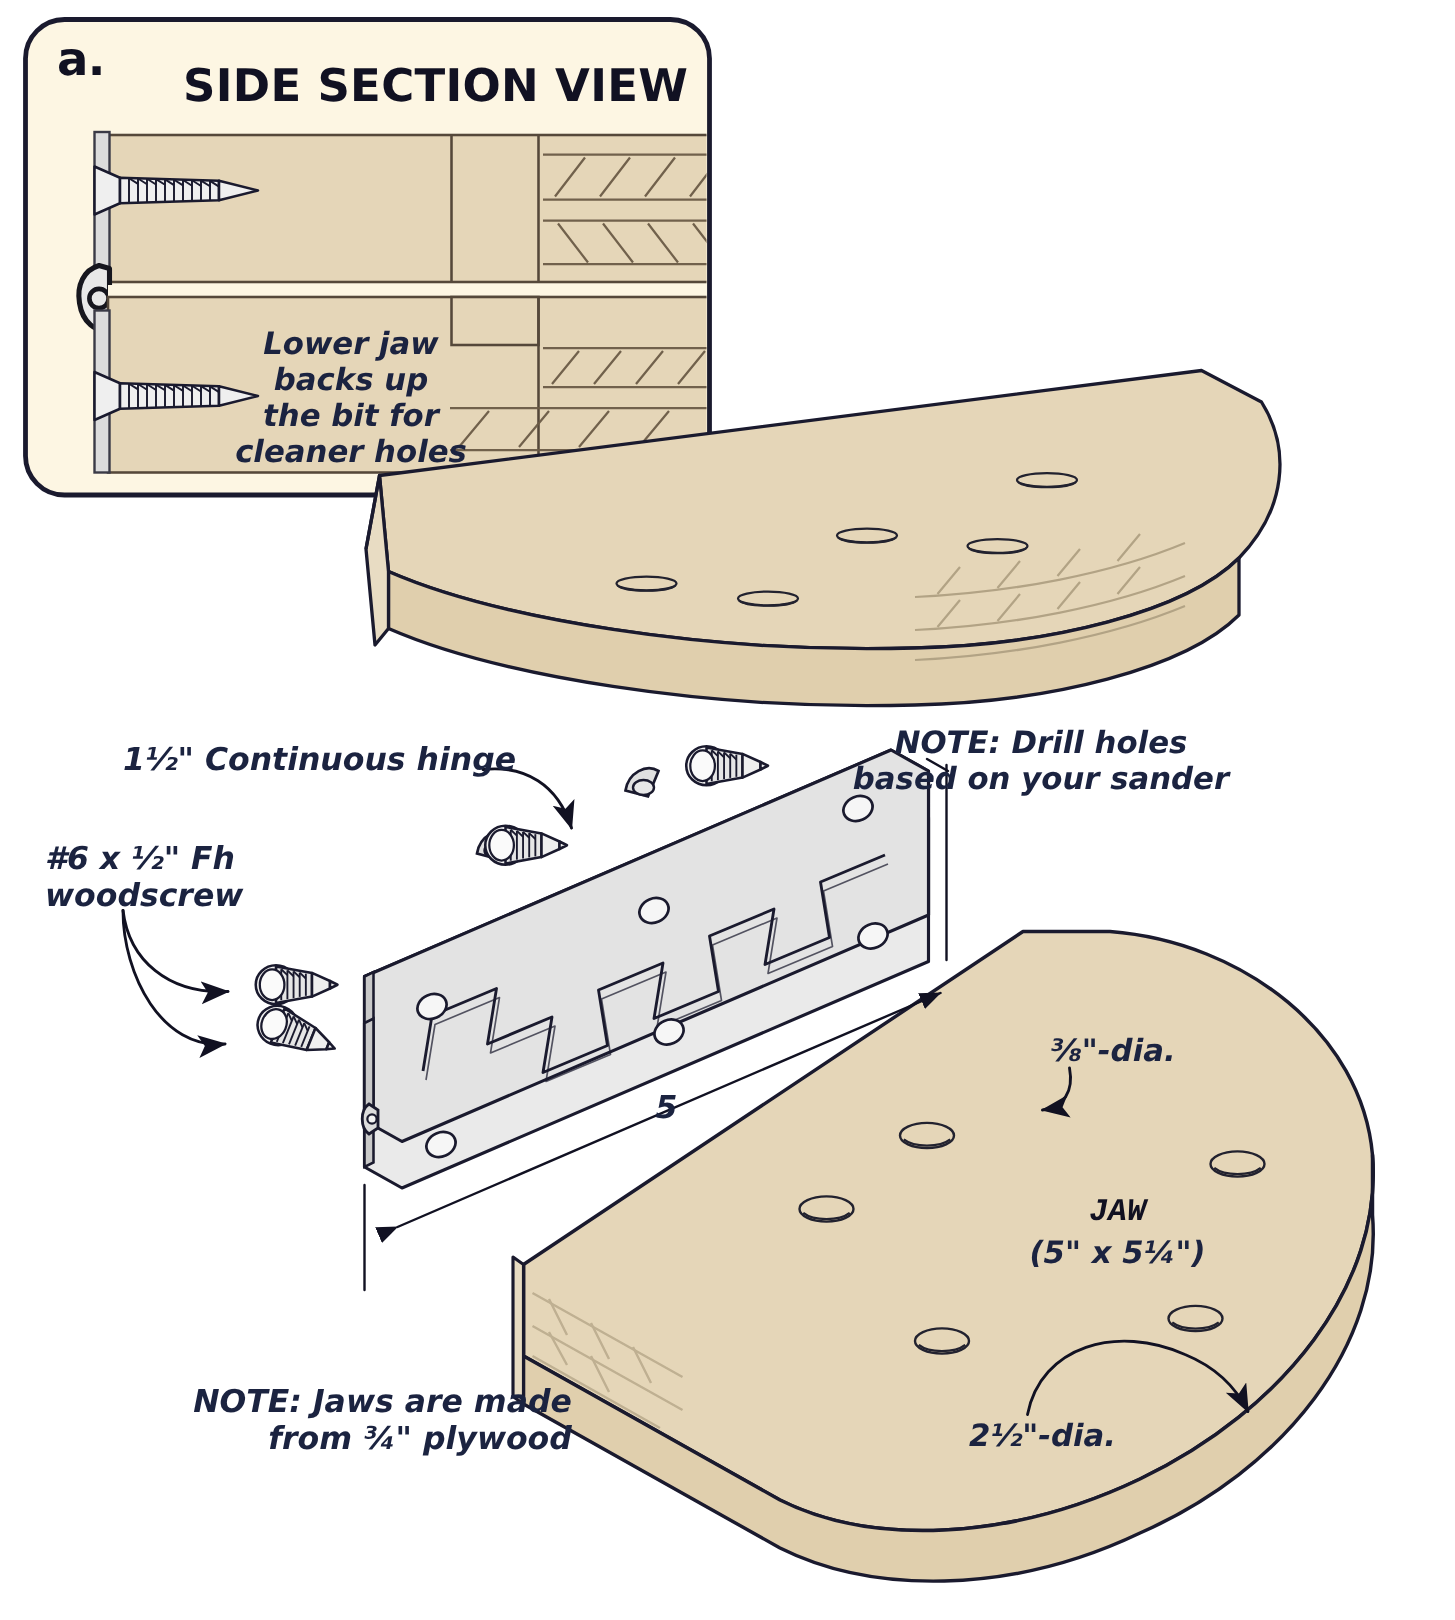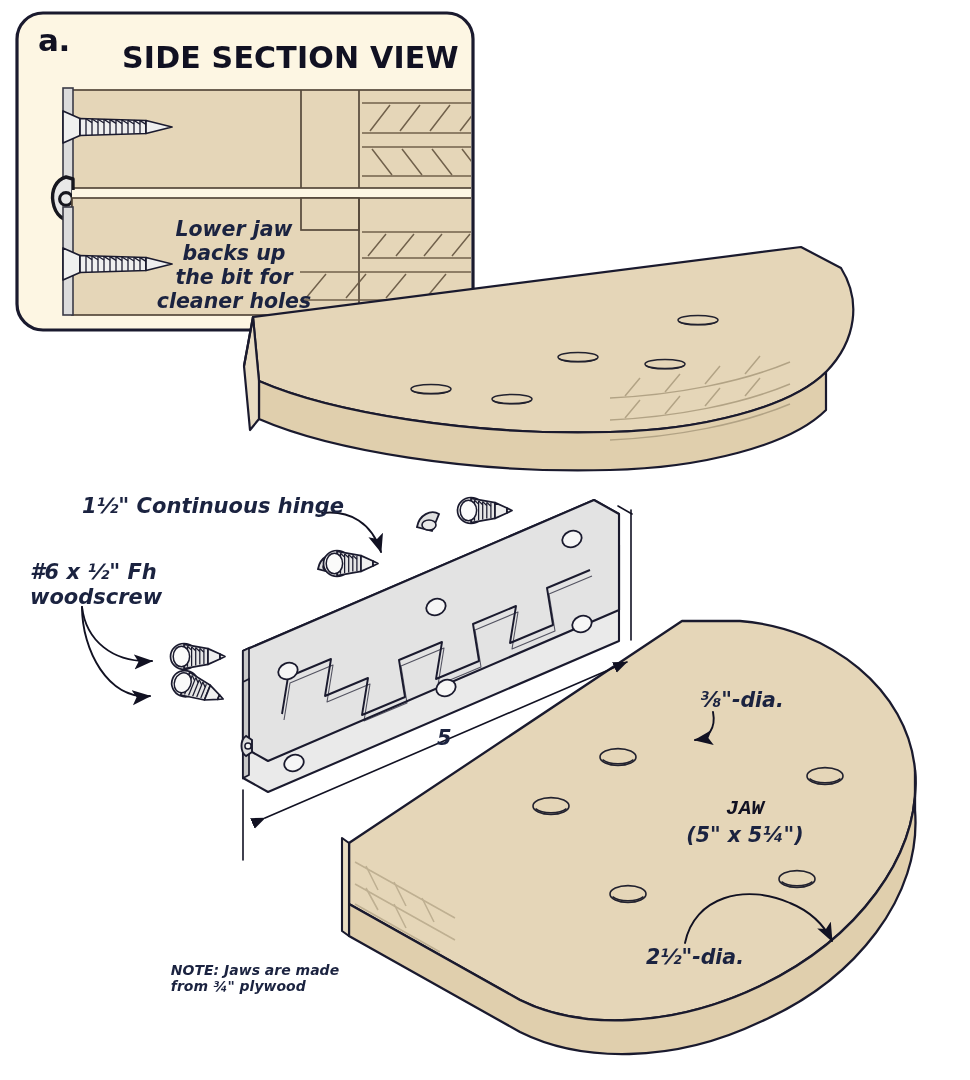"NOTE: Drill holes based on" div.tx { html: none -> <div><span>NOTE:</span><span> Drill holes</span> <span>based on your sander</span></div> }
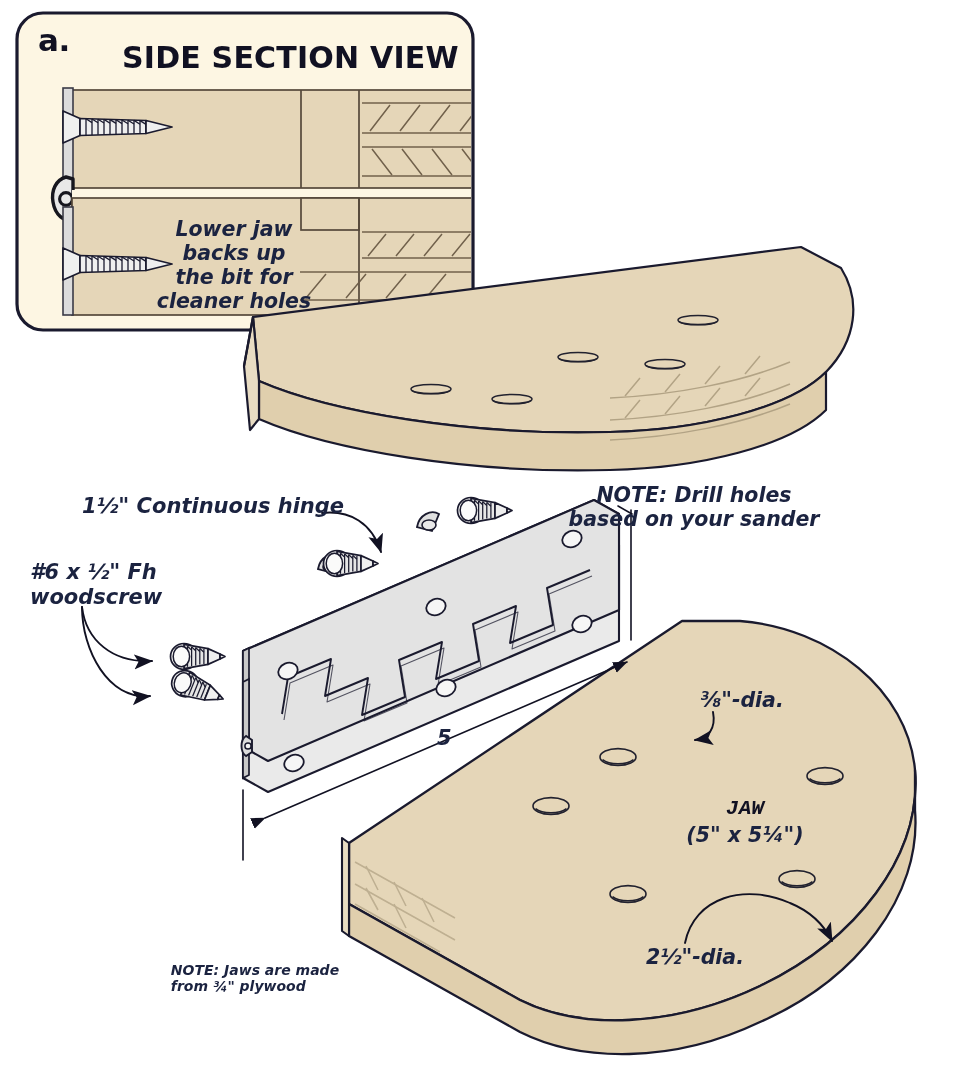"NOTE: Jaws are made from" #note-ply { font-size: 14px -> 21px; margin-top: 40px -> none; text-align: left -> right }
